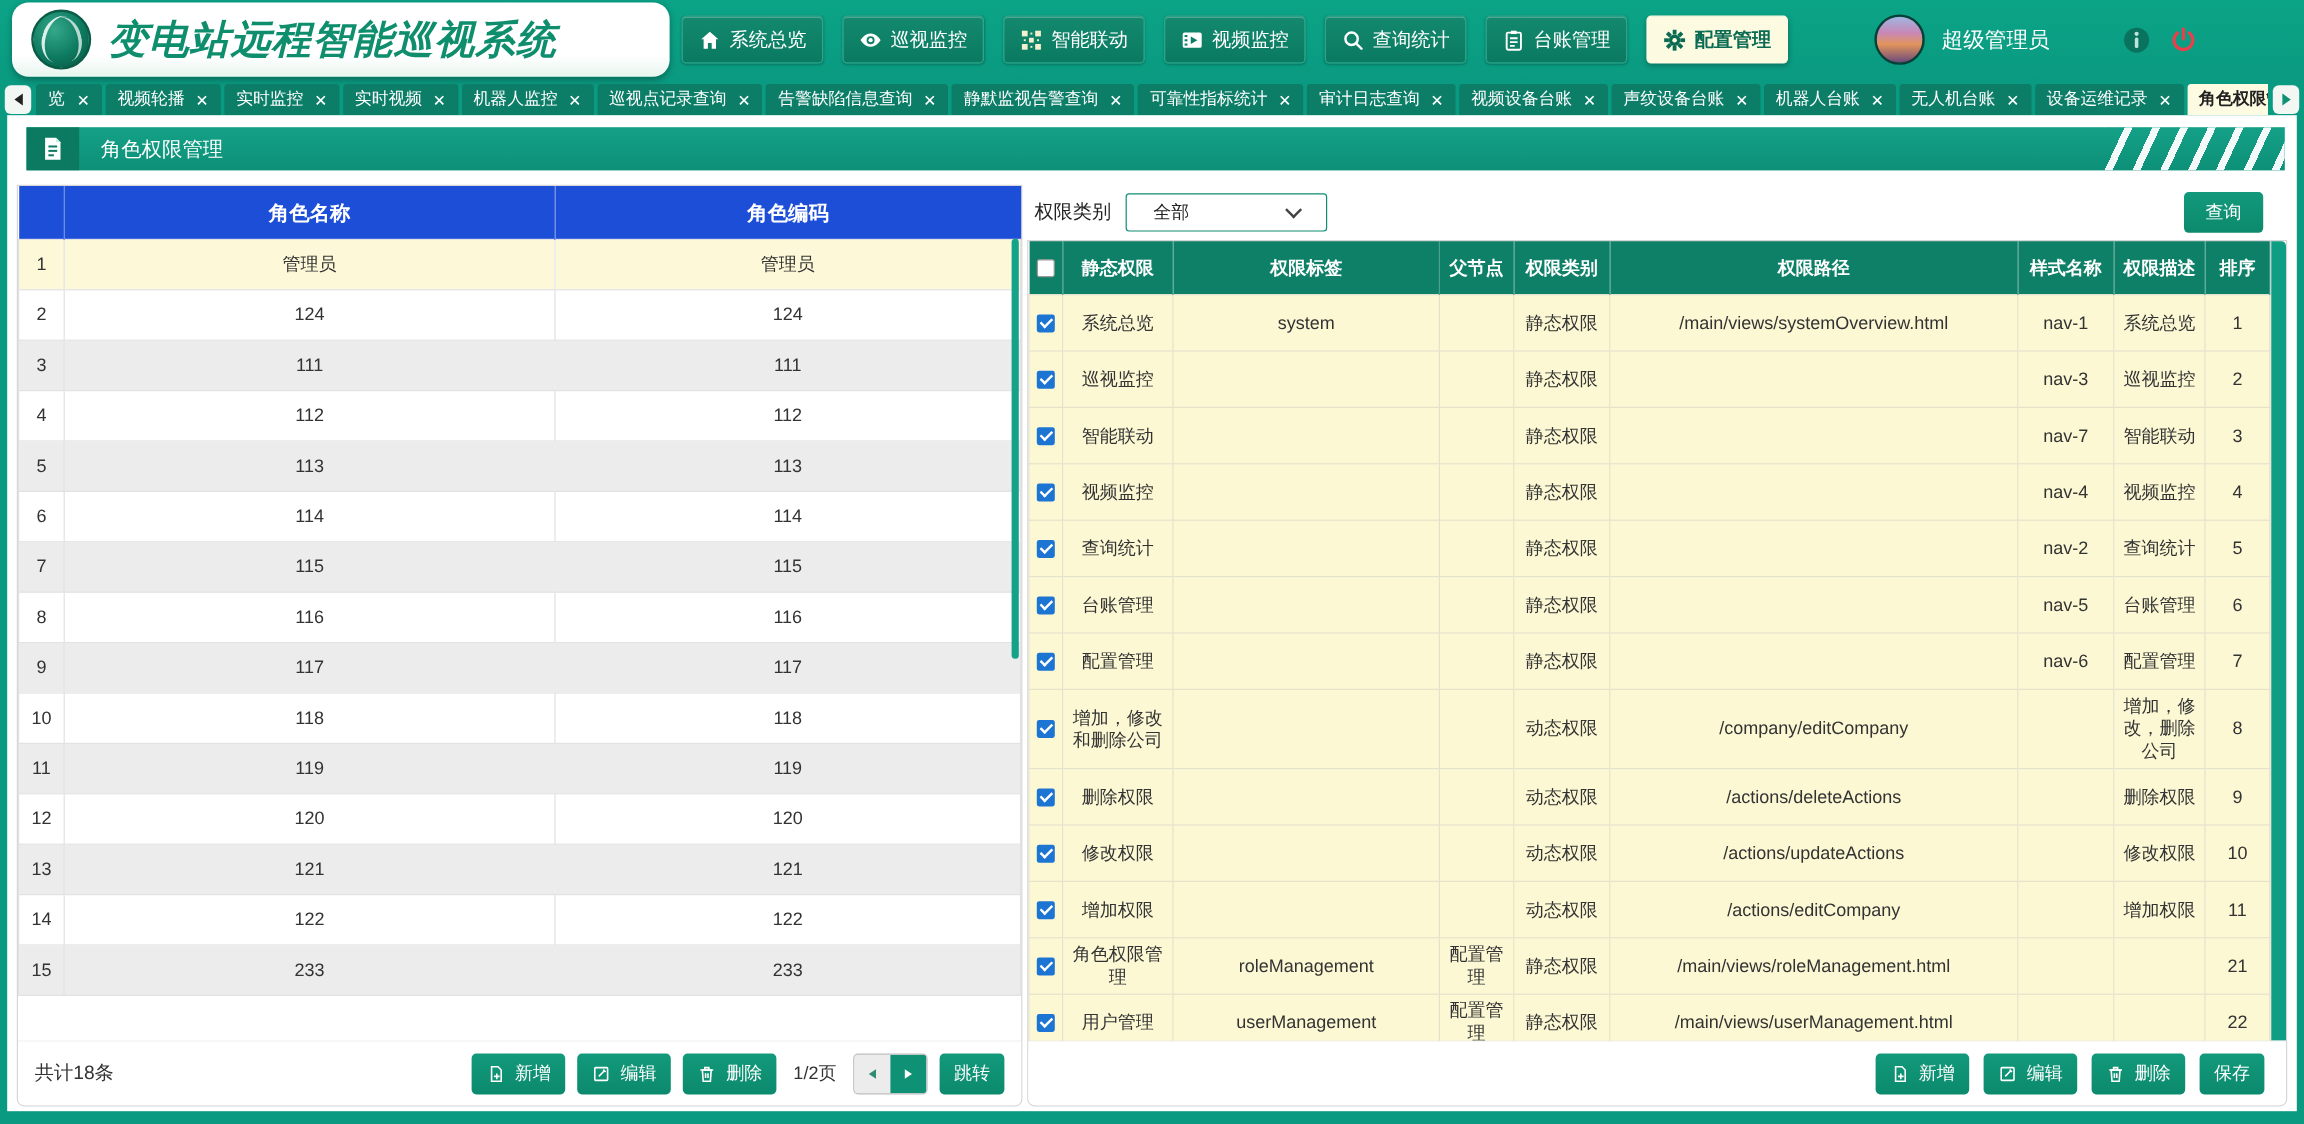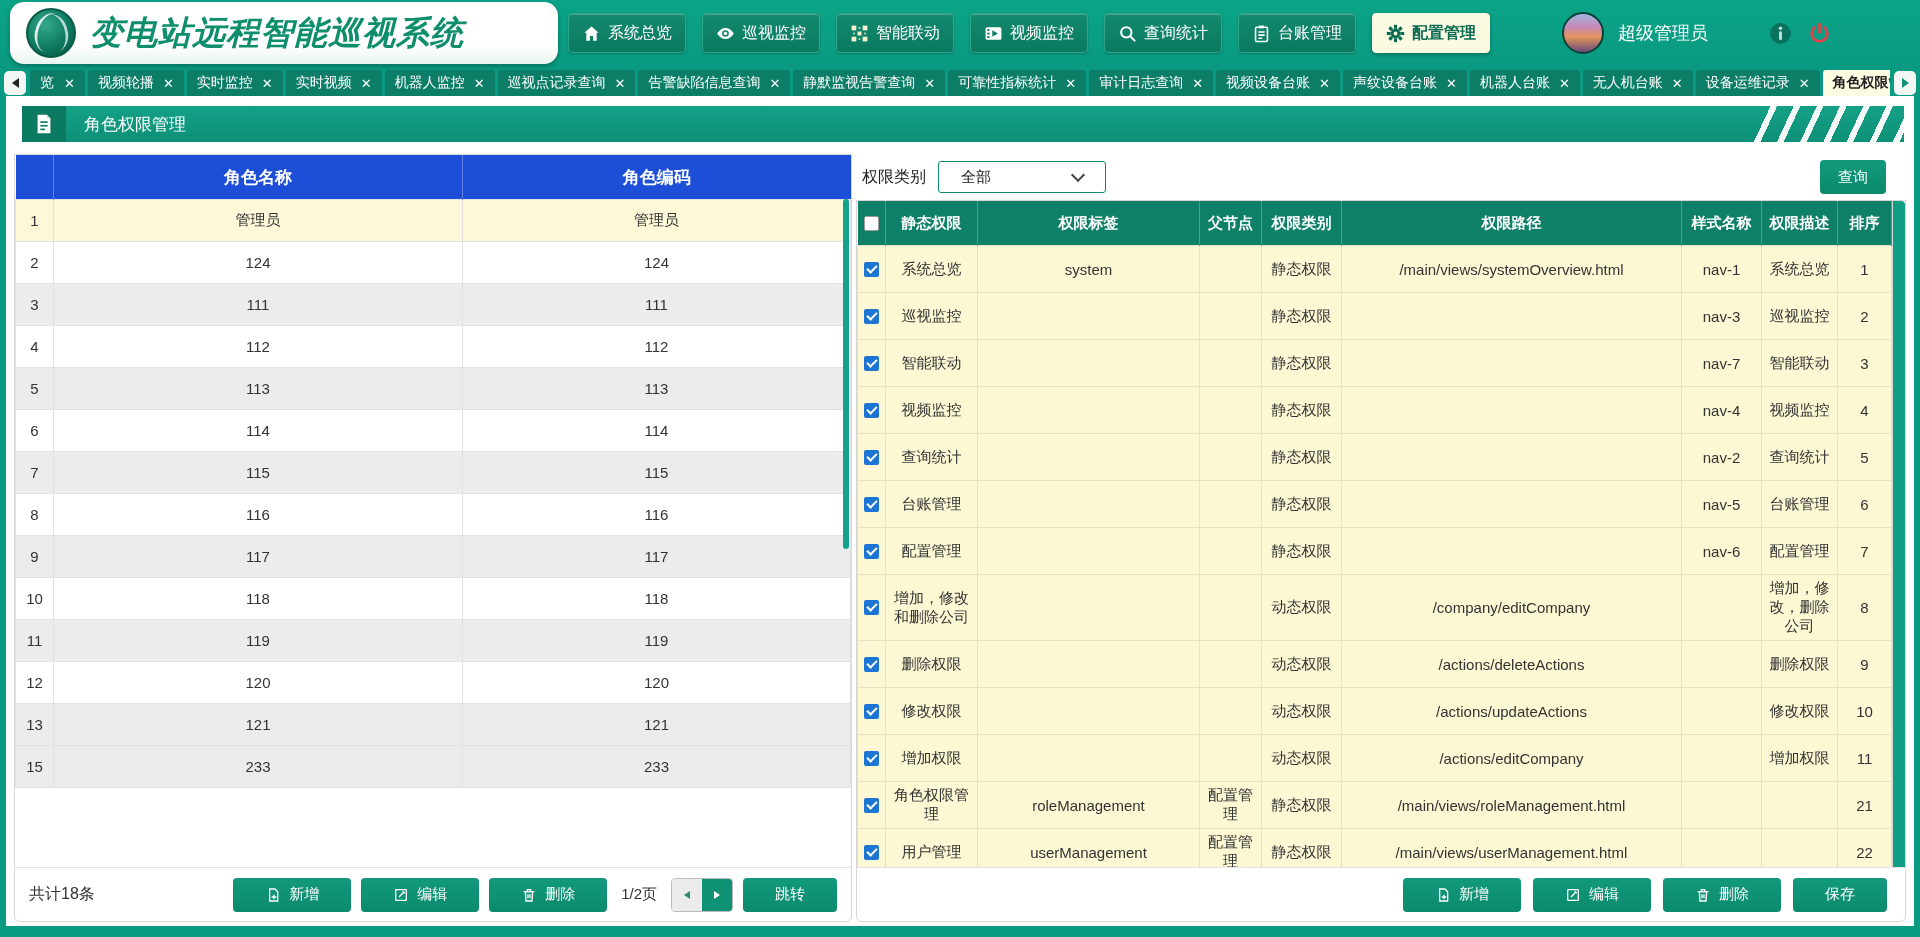"14" tr.even { html: none -> <tr> <td>14</td> <td>122</td> <td>122</td> </tr> }
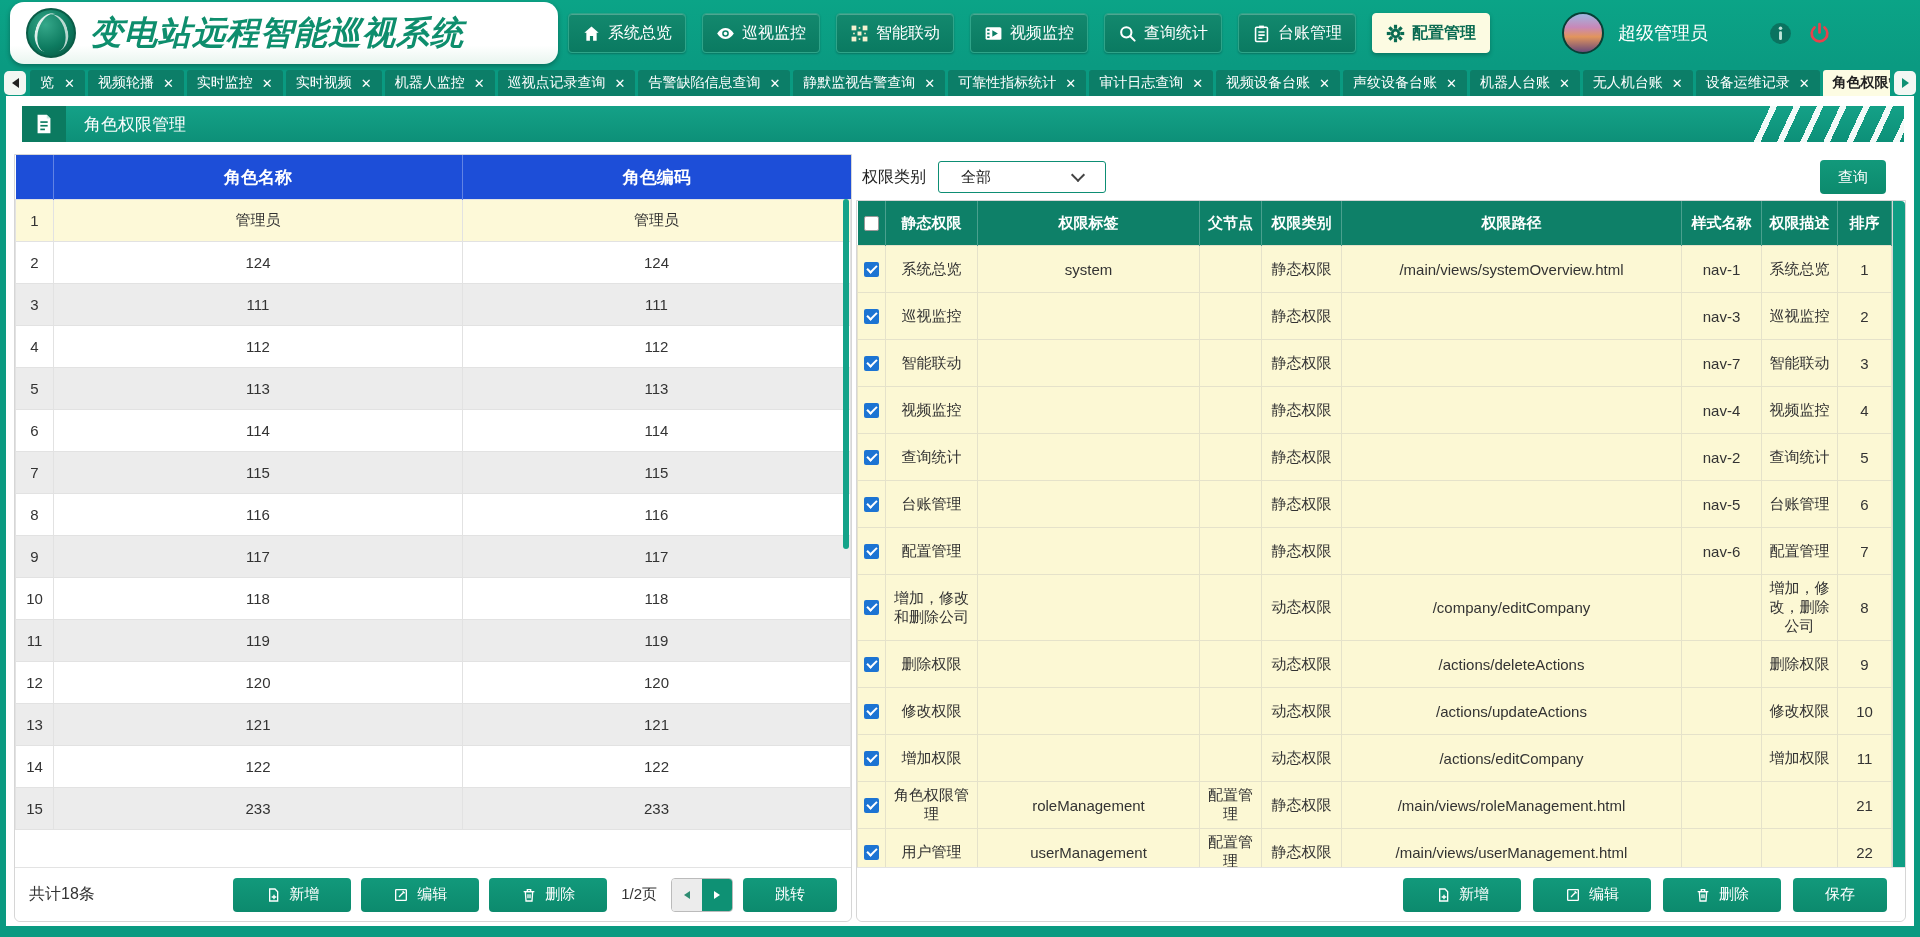"新增" .btn { padding: 0 32px -> 0 12px }
